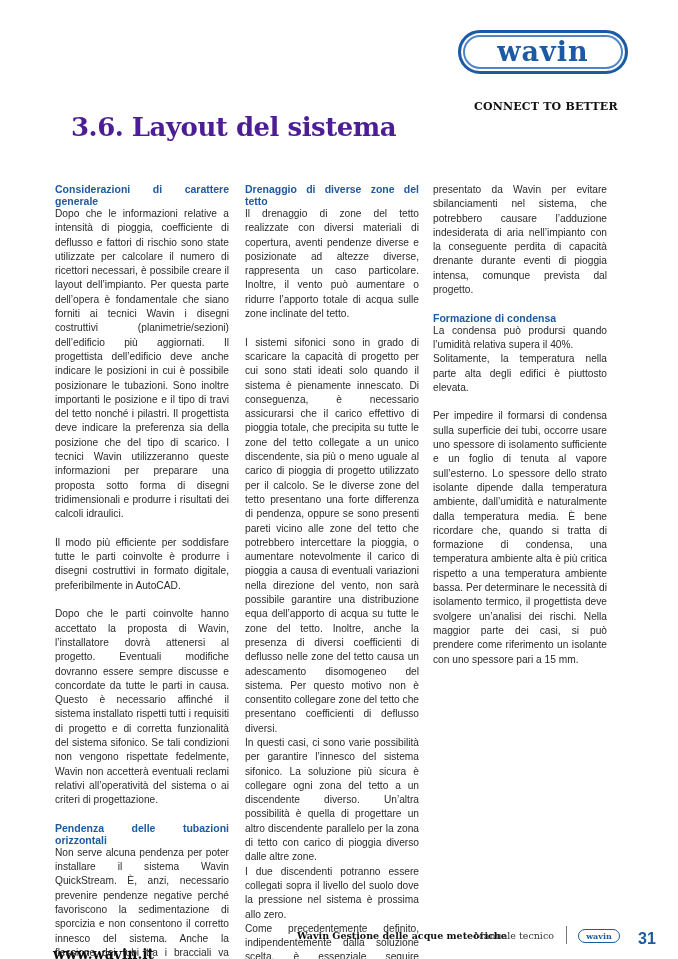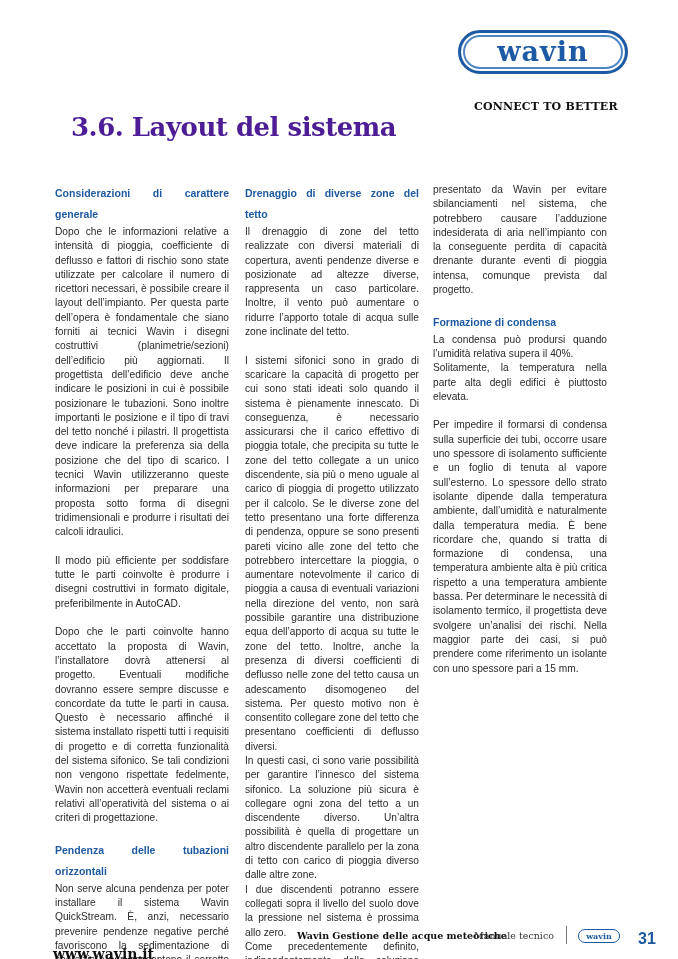"Considerazioni di carattere generale" .col h3 { line-height: 21px -> 12px }
